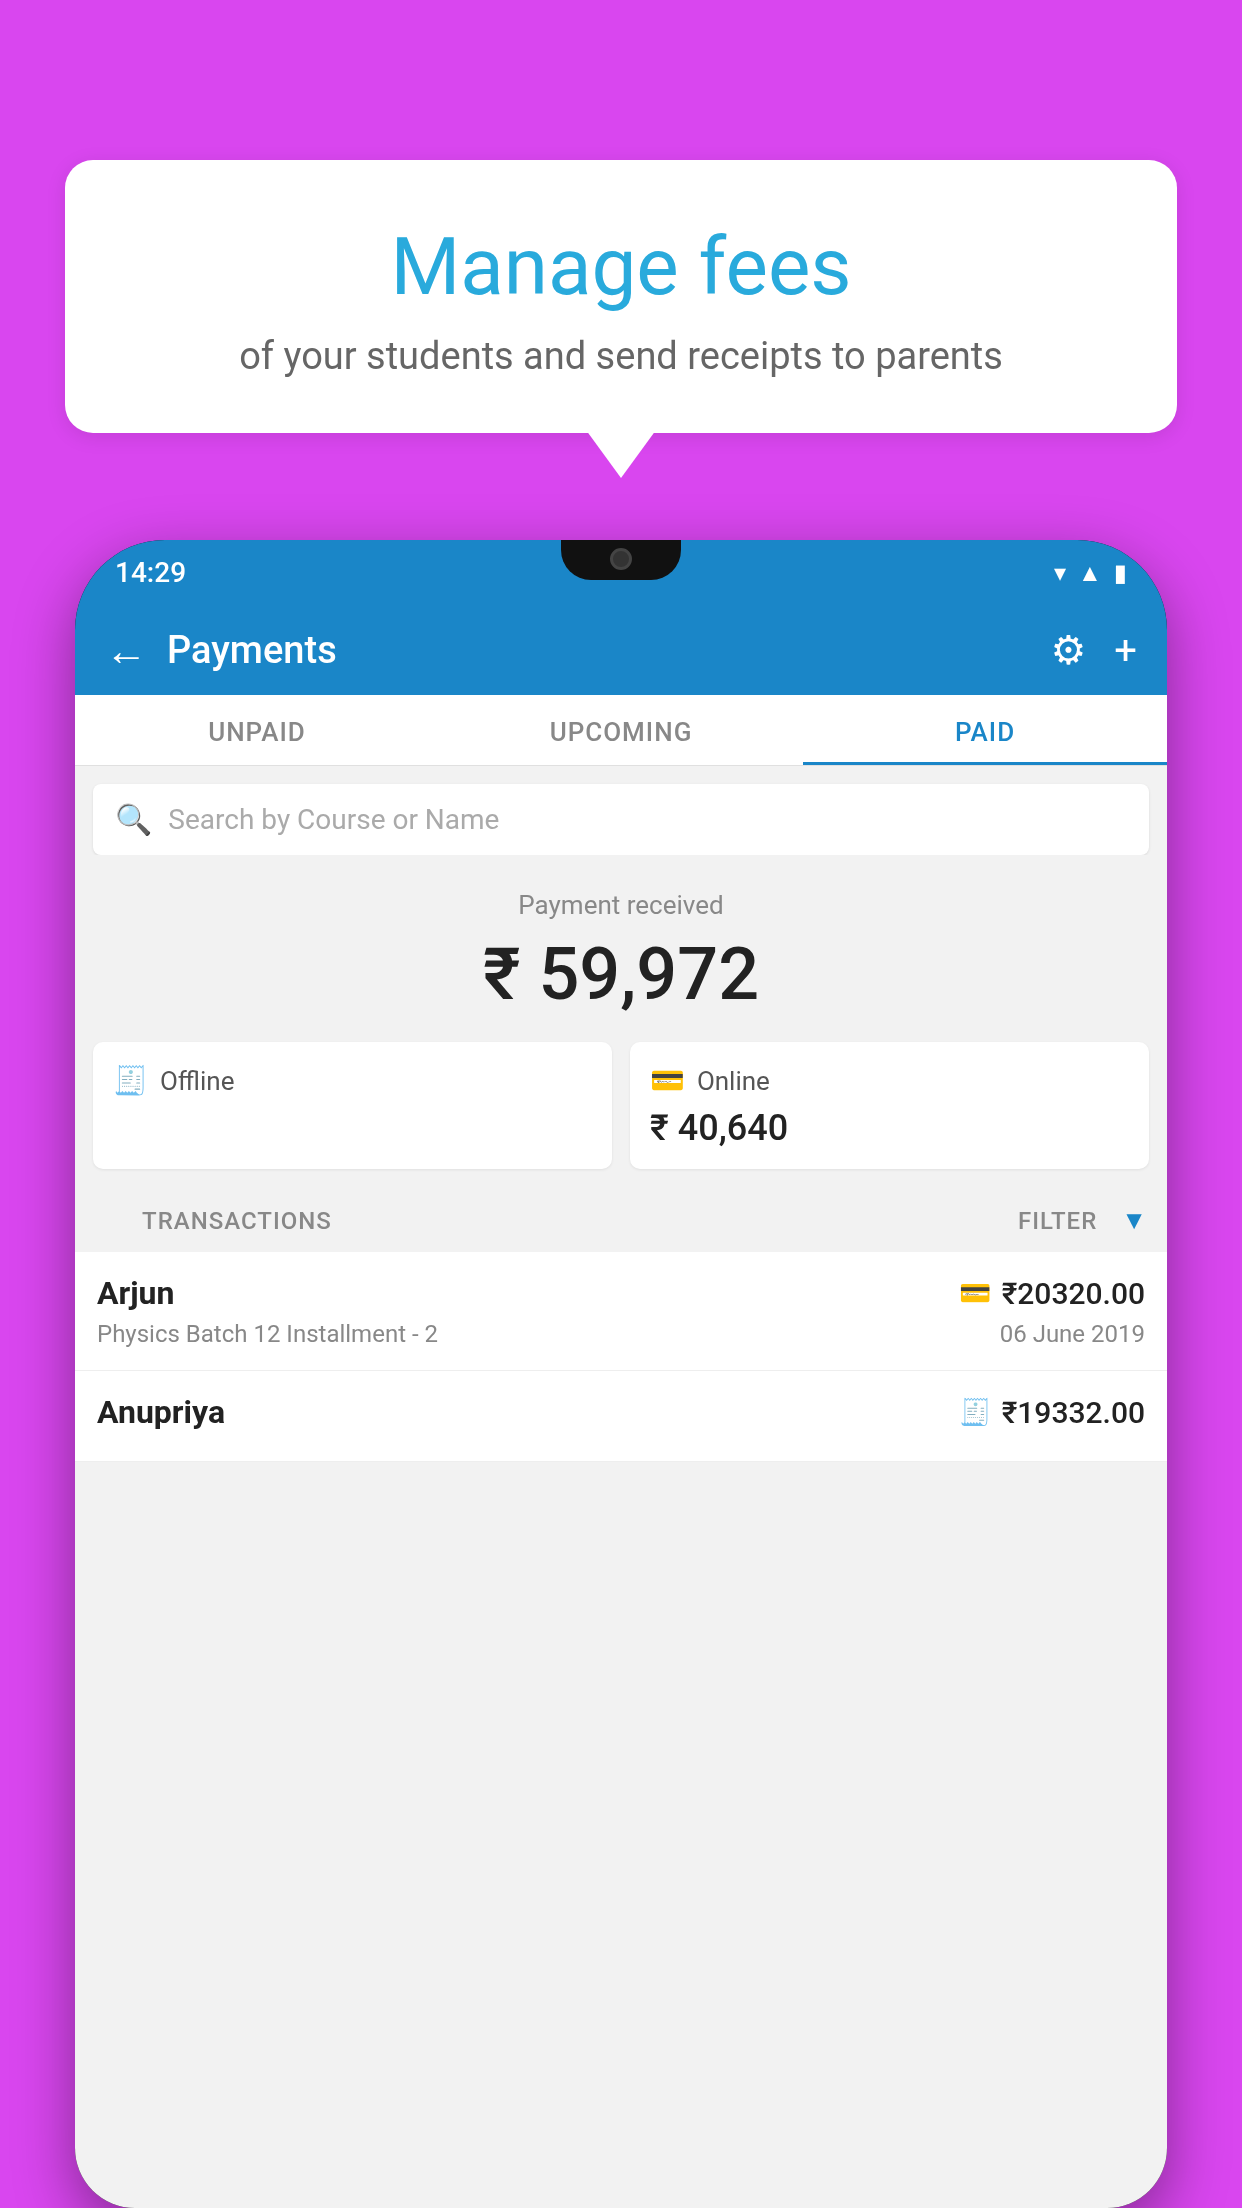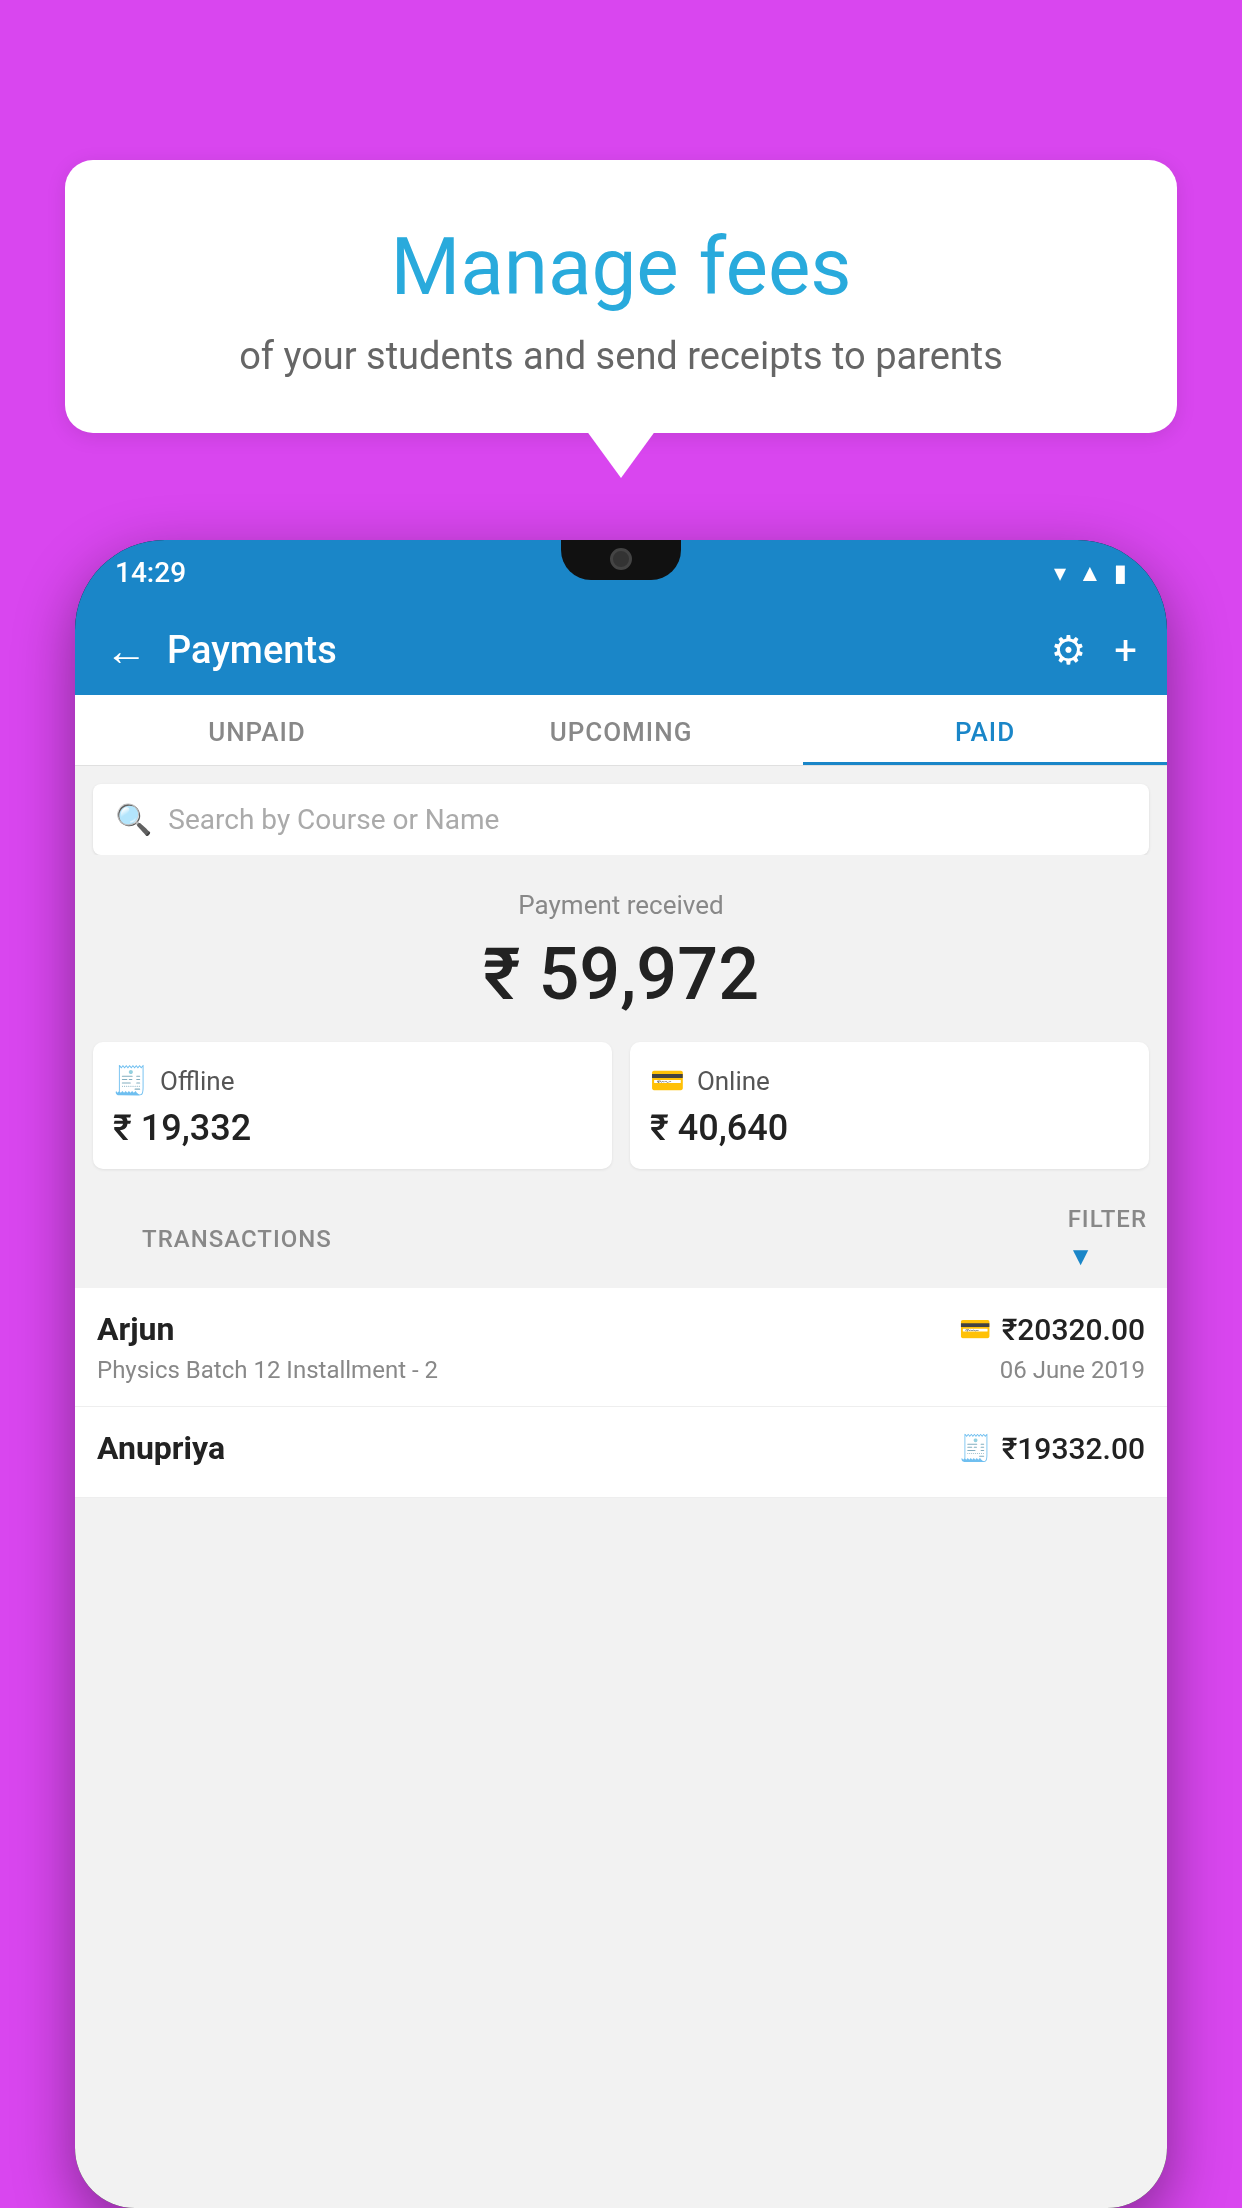"₹ 19,332" div.card-amount { html: <div>₹ 19,332</div> -> none }
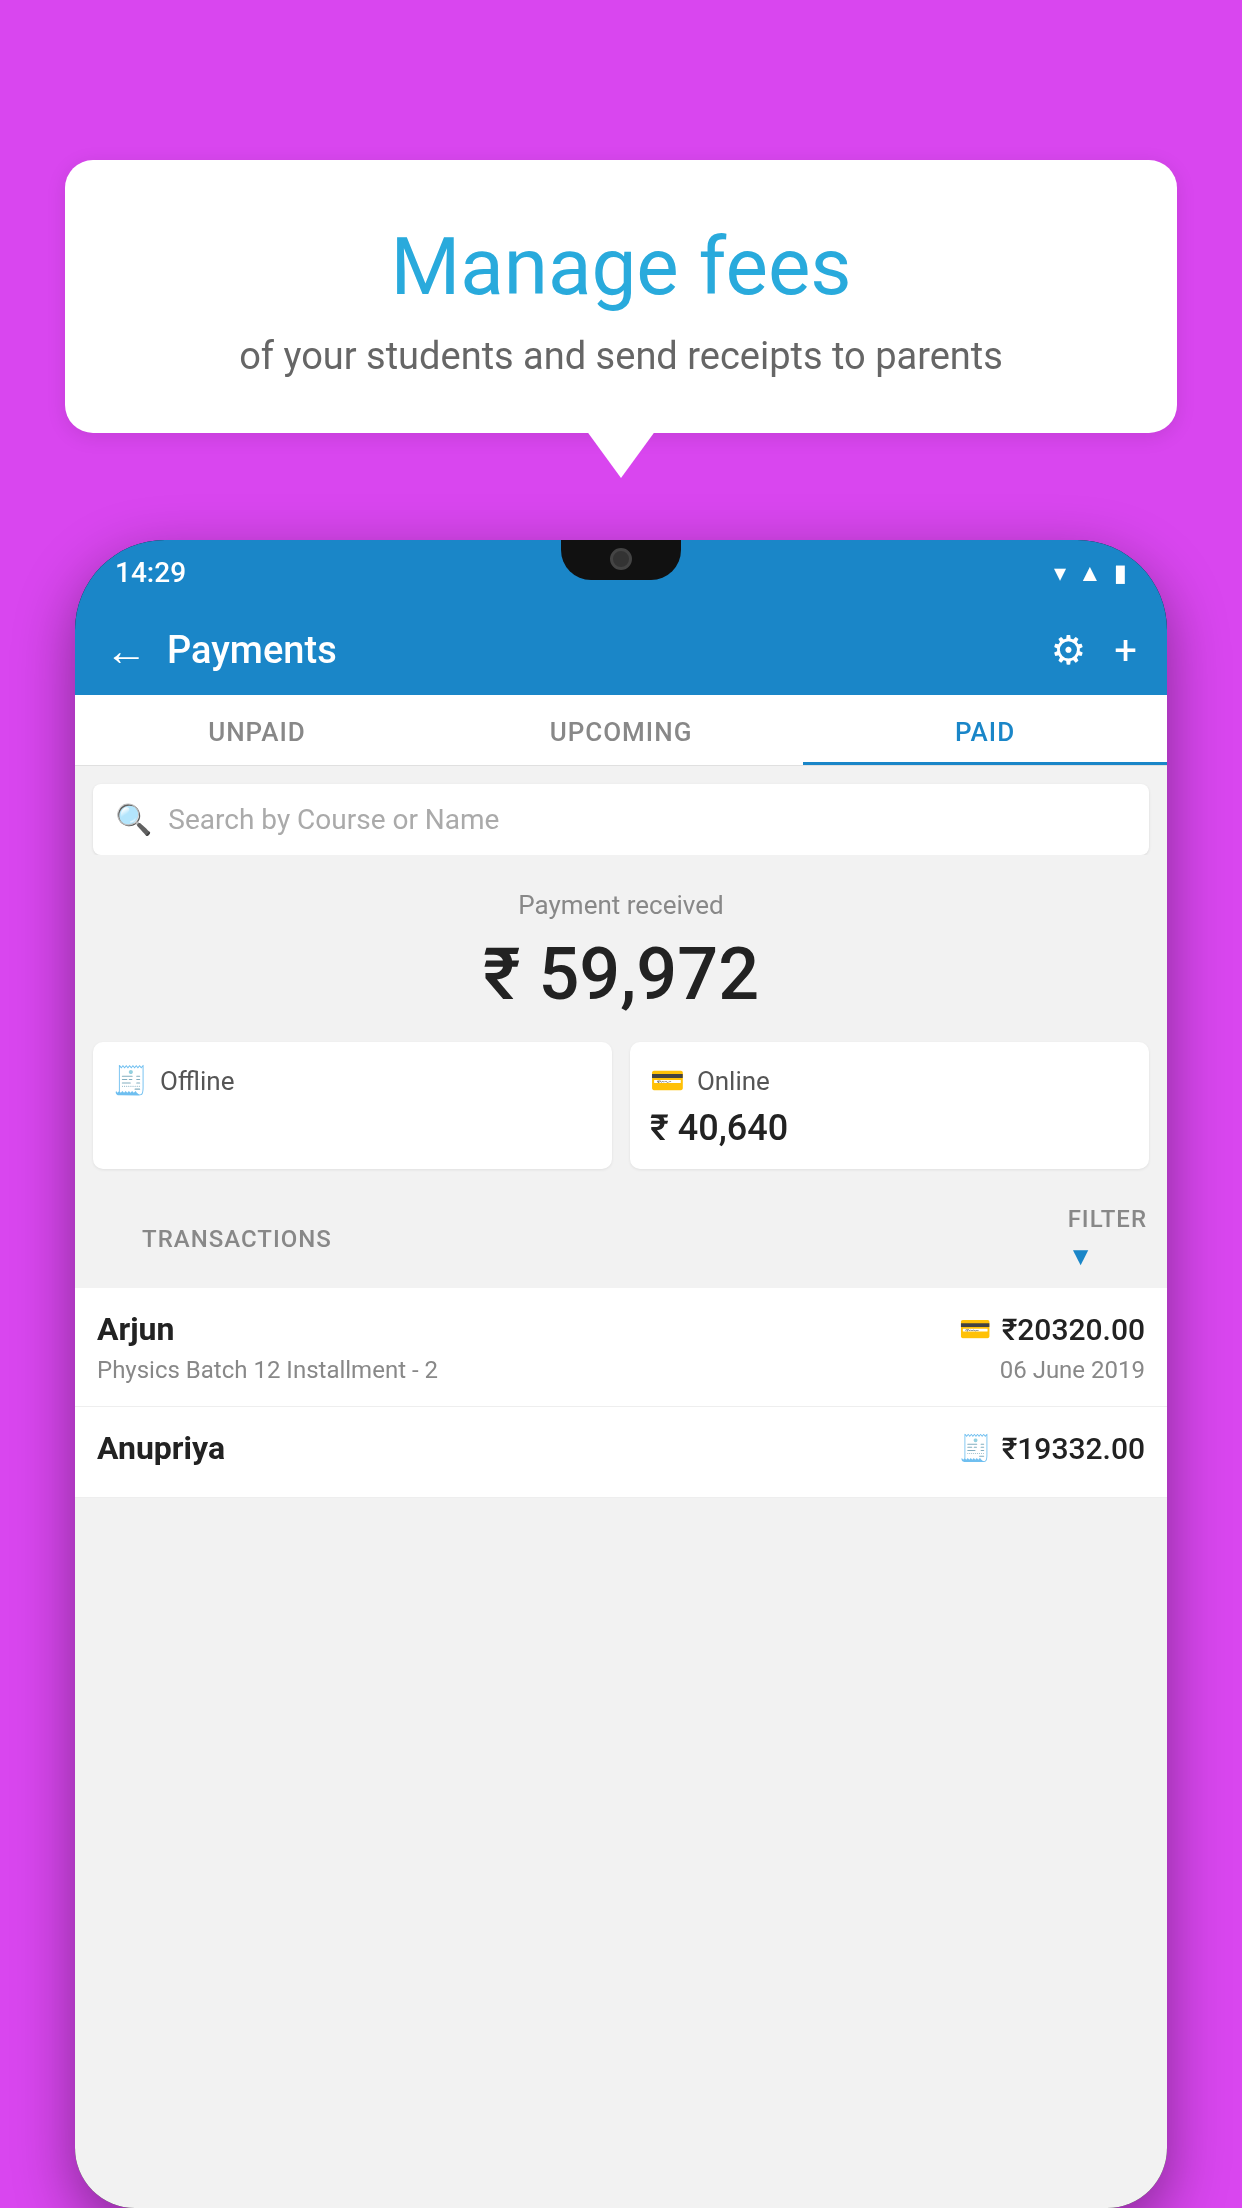"FILTER" .filter-btn { align-items: none -> center; flex-direction: column -> none; gap: 8px -> 24px }
